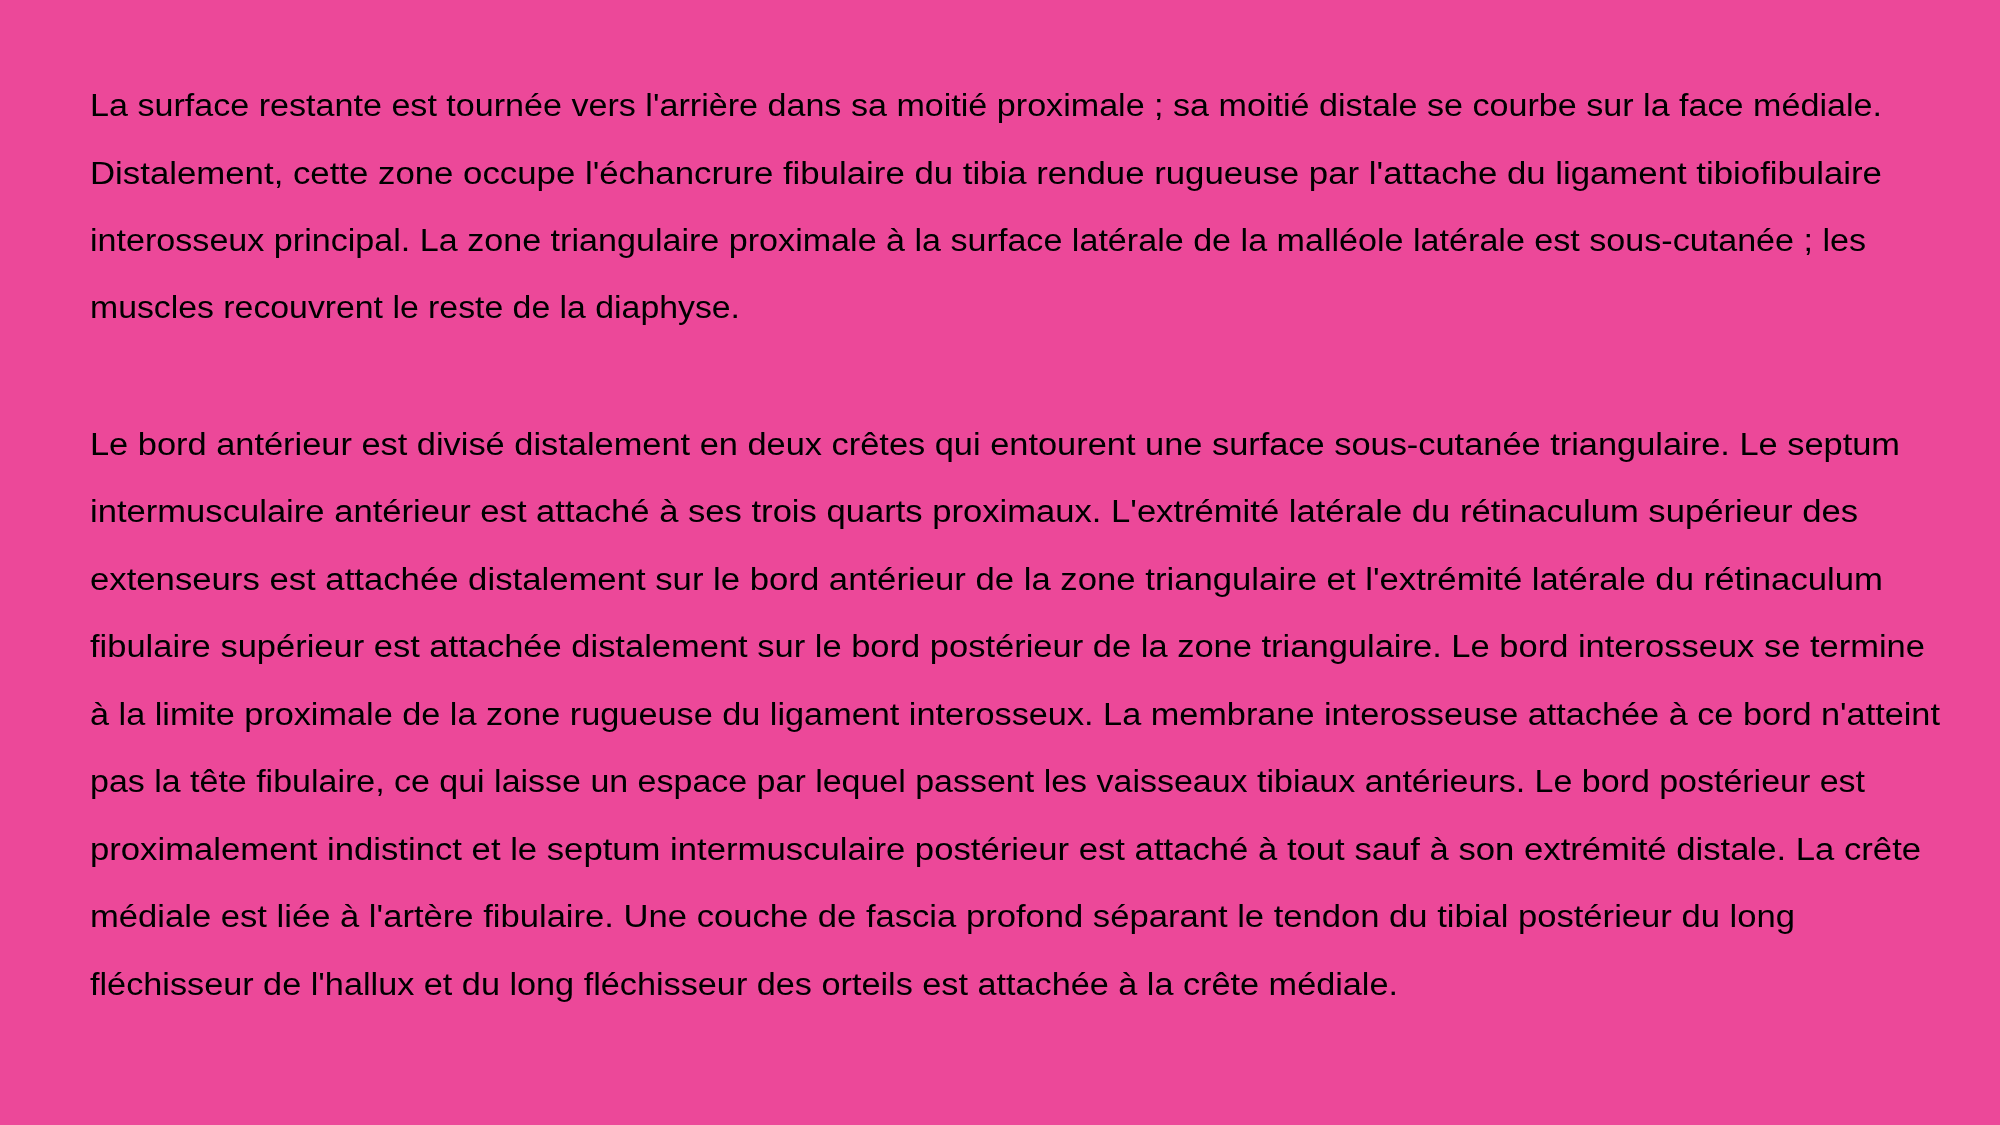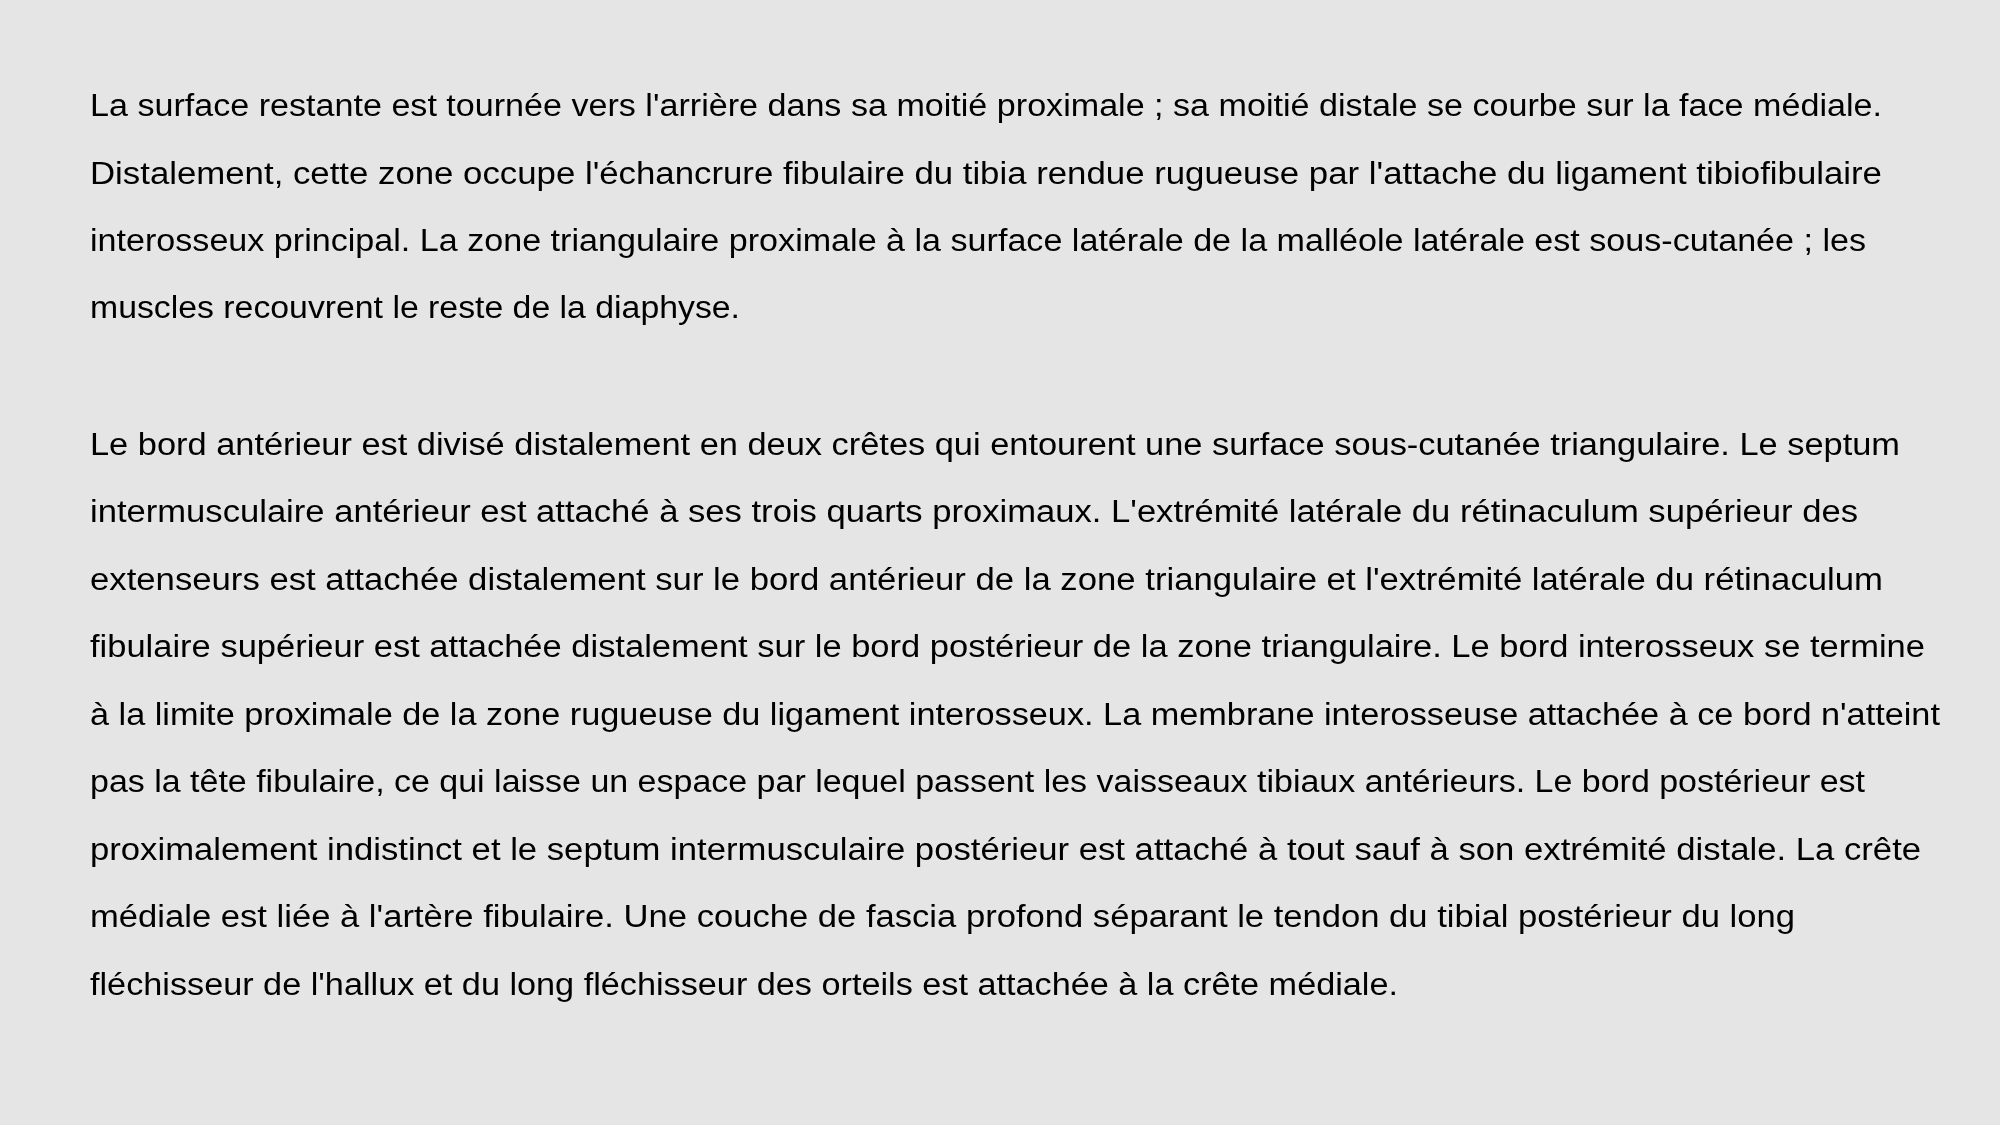"La surface restante est tournée" .page { background: #e5e5e5 -> #ec4899 }
